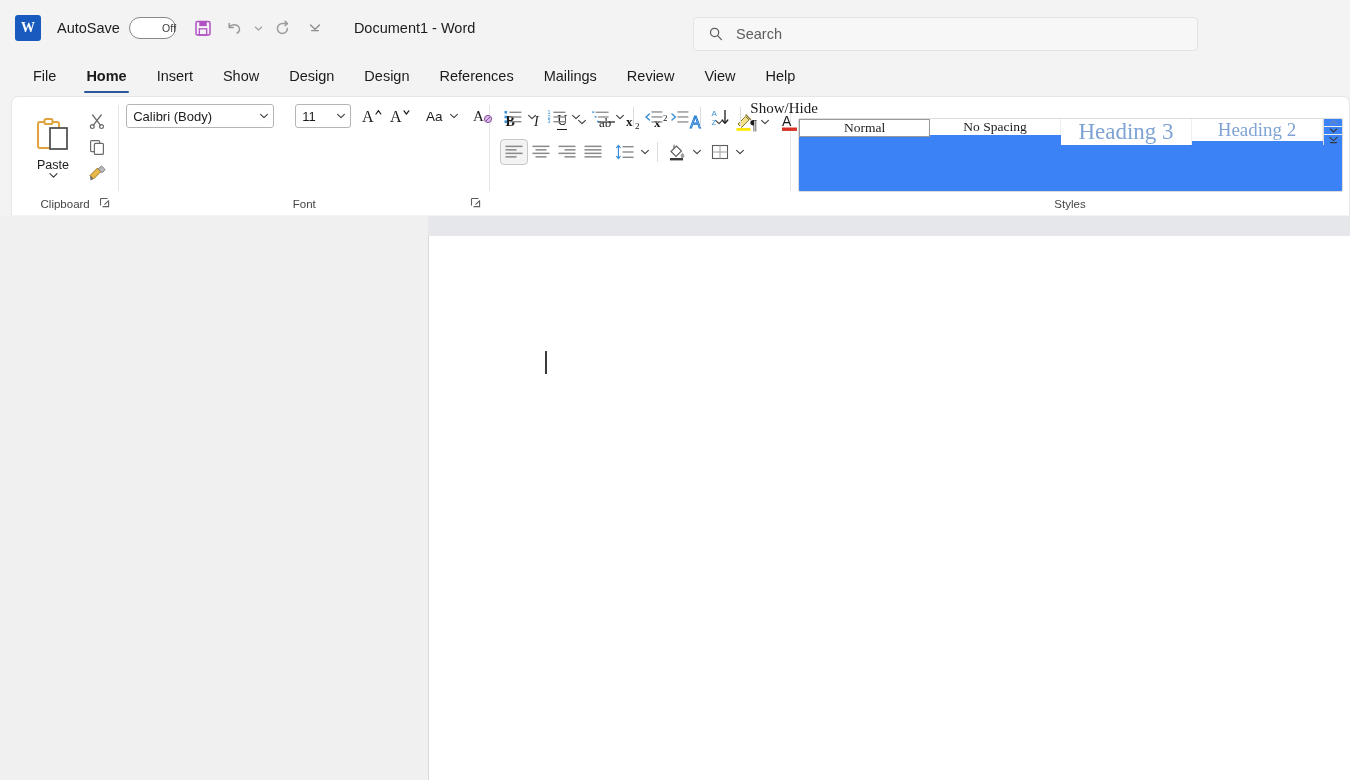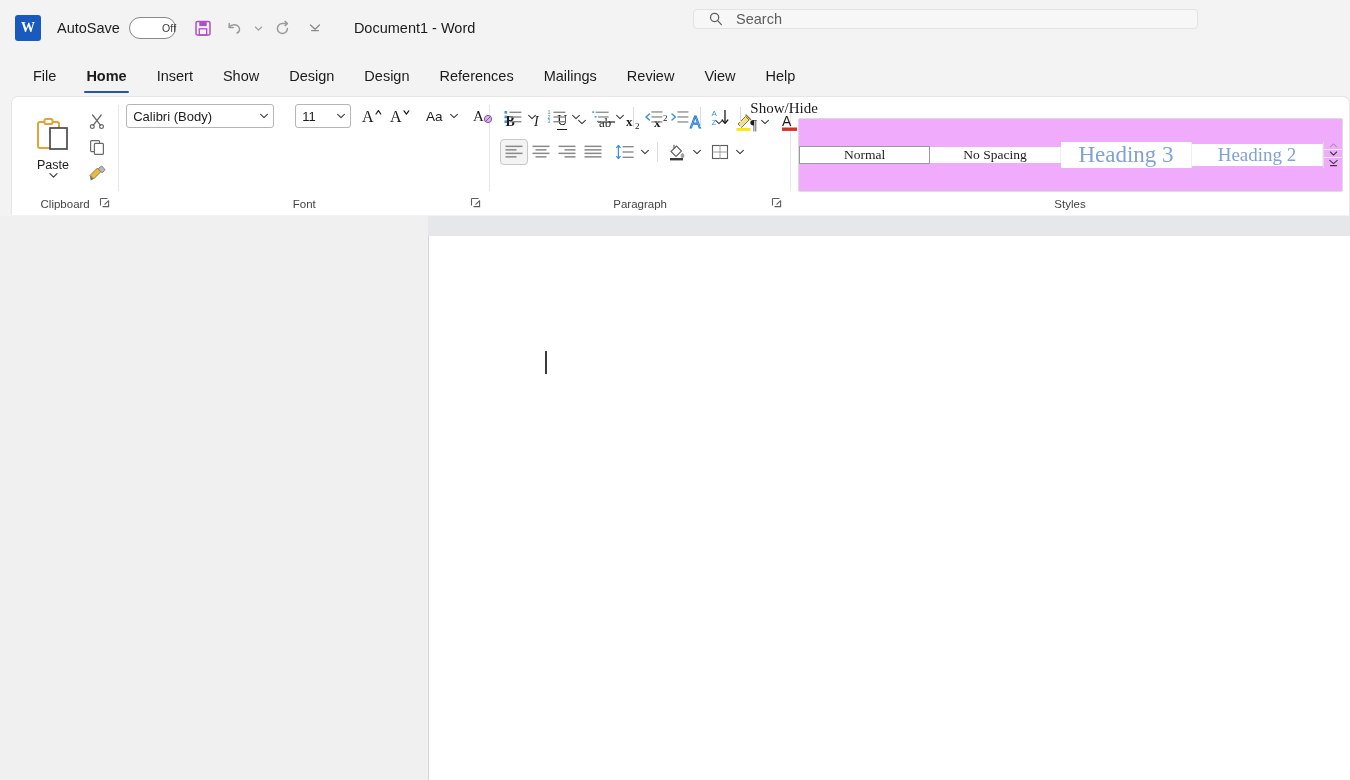"Search" .searchbox { height: 20px -> 34px; top: 9px -> 17px }
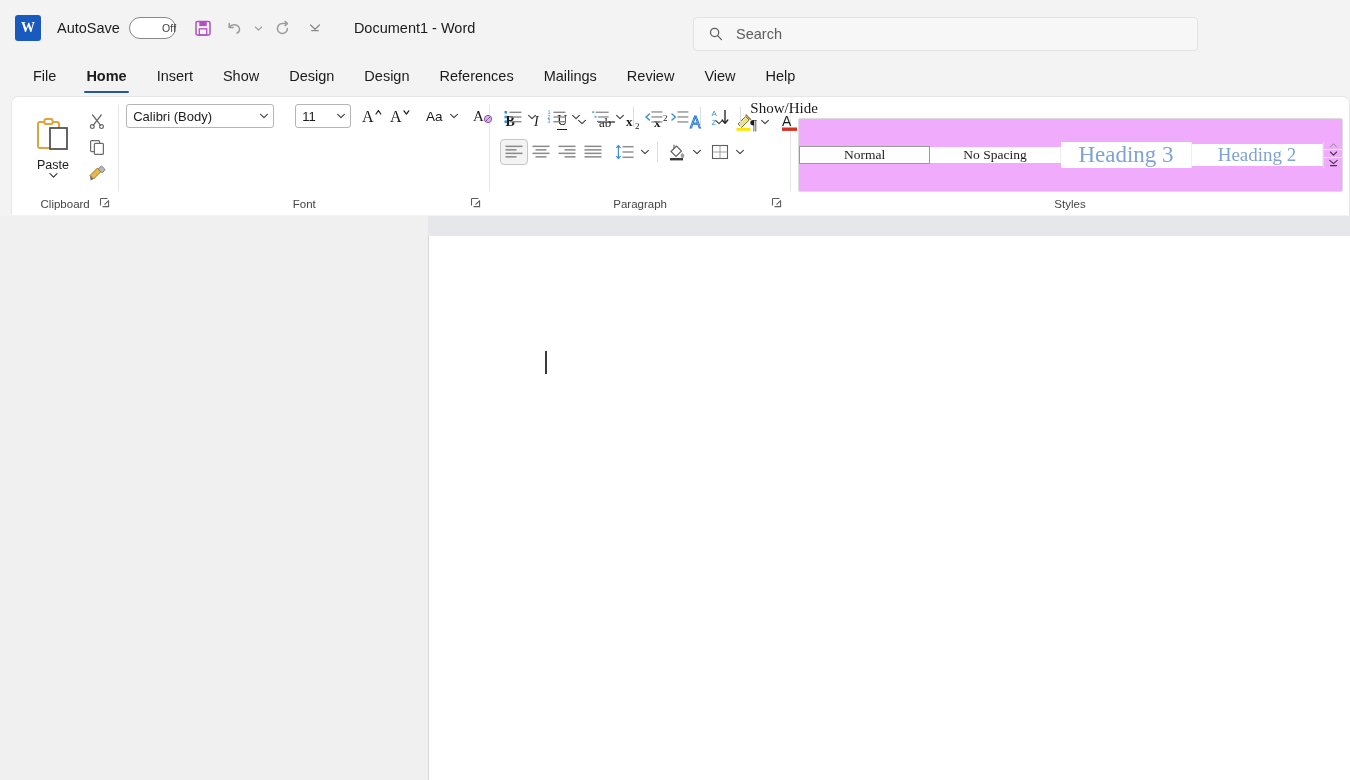"Normal" .styles-gallery { align-items: center -> flex-start; background: #f0abfc -> #3b82f6 }
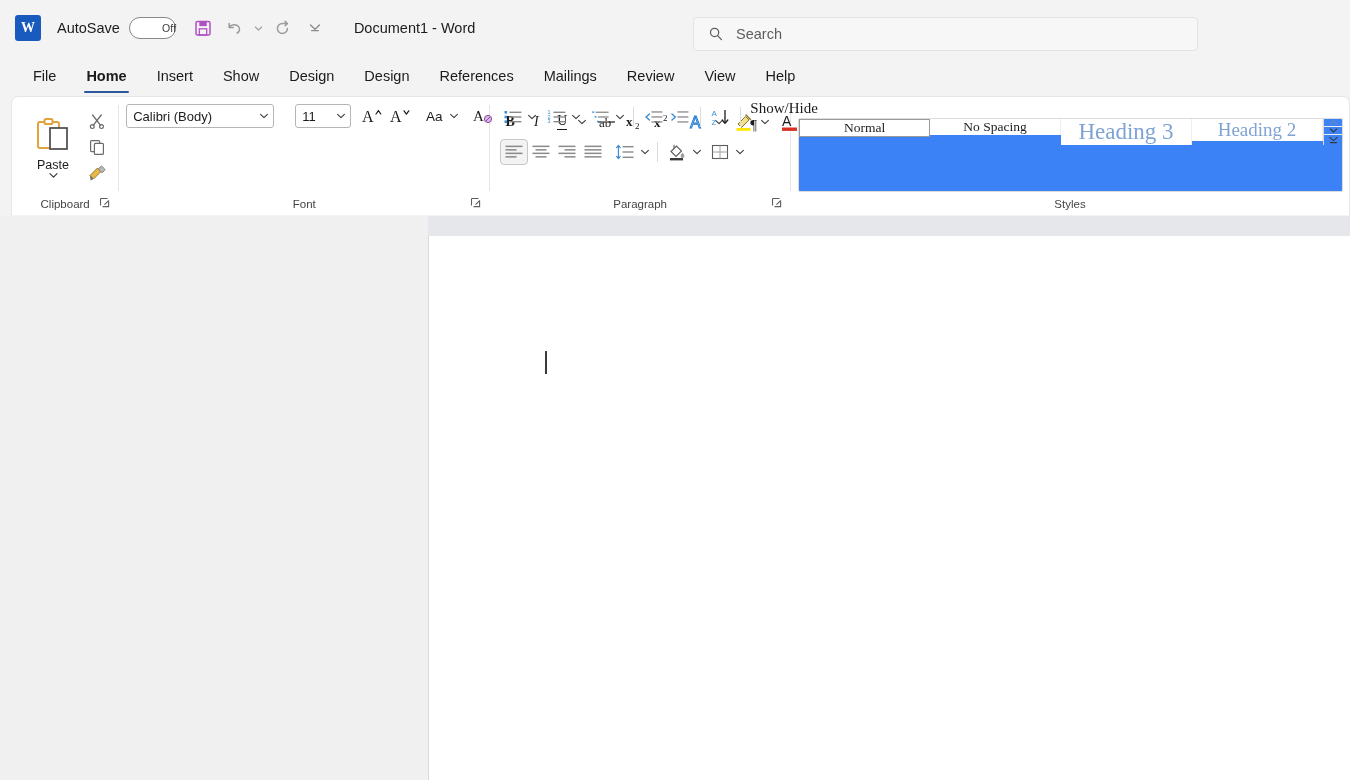"Paragraph" div.group-foot { html: <div> <span>Paragraph</span> <span> <svg> <path></path> <path></path> <path></path> </svg> </span> </div> -> none }
